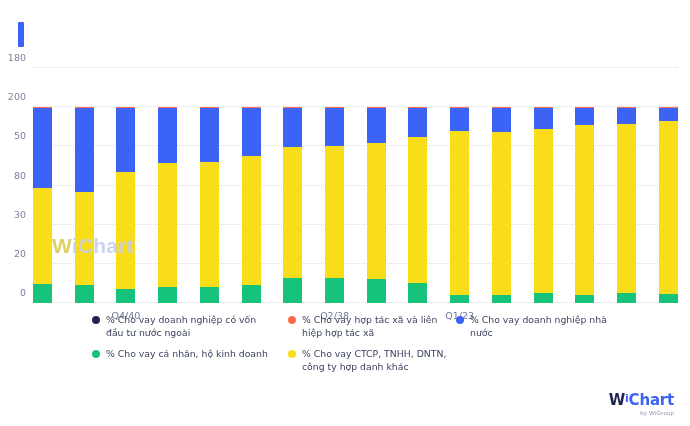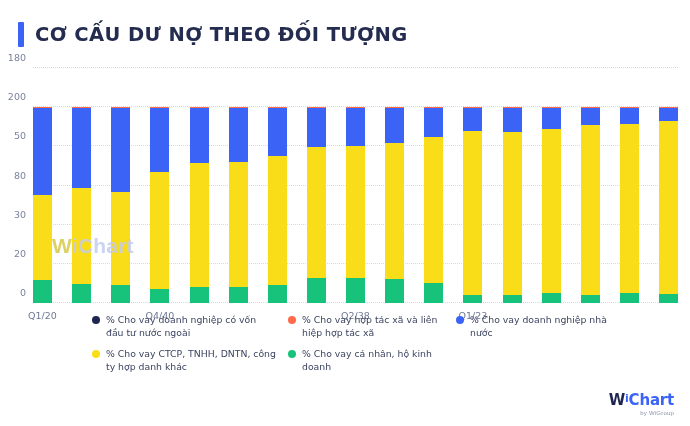"CƠ CẤU DƯ NỢ THEO" div { html: <div>CƠ CẤU DƯ NỢ THEO ĐỐI TƯỢNG</div> -> none }
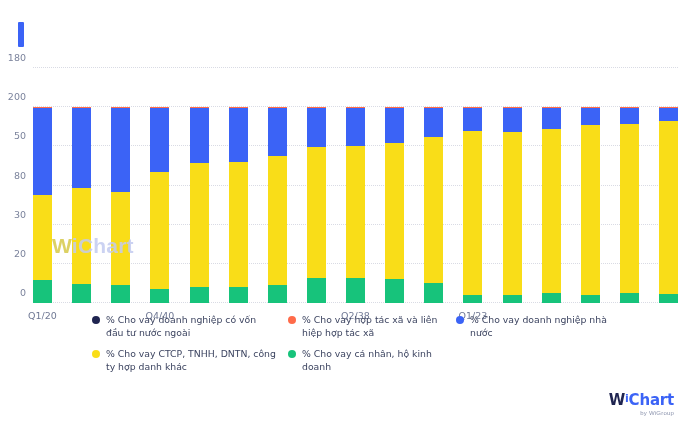"Q1/20" div.bar { html: <div> <div></div> <div></div> <div></div> <div></div> <div></div> <div>Q1/20</div> </div> -> none }
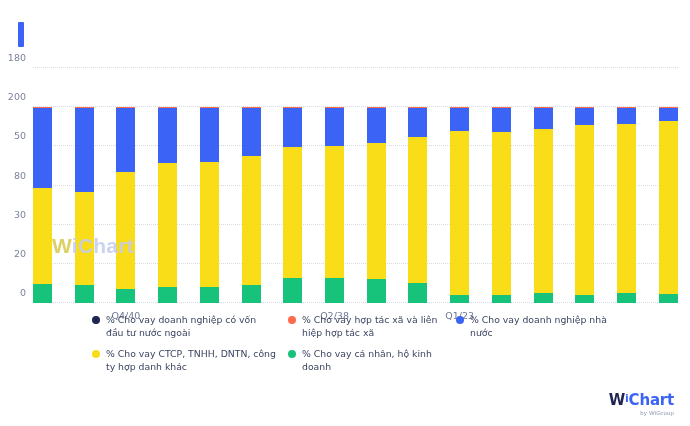"% Cho vay CTCP, TNHH," div.legend-item { order: before "% Cho vay cá nhân," -> after "% Cho vay cá nhân," }
